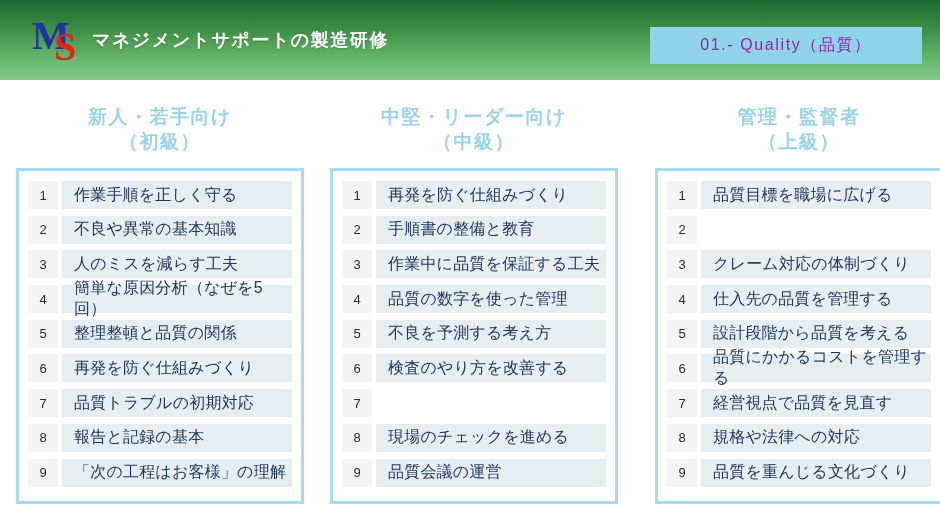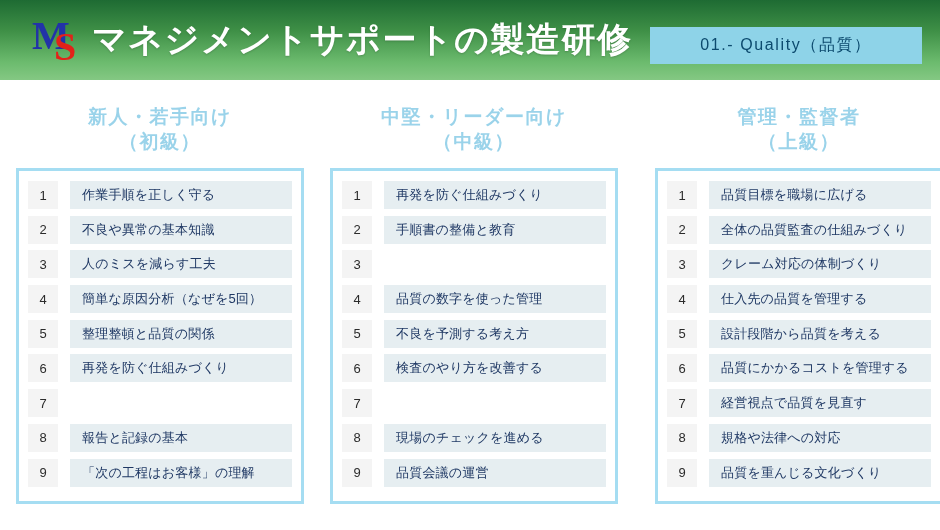"マネジメントサポートの製造研修" .header-title { font-size: 34px -> 18px }
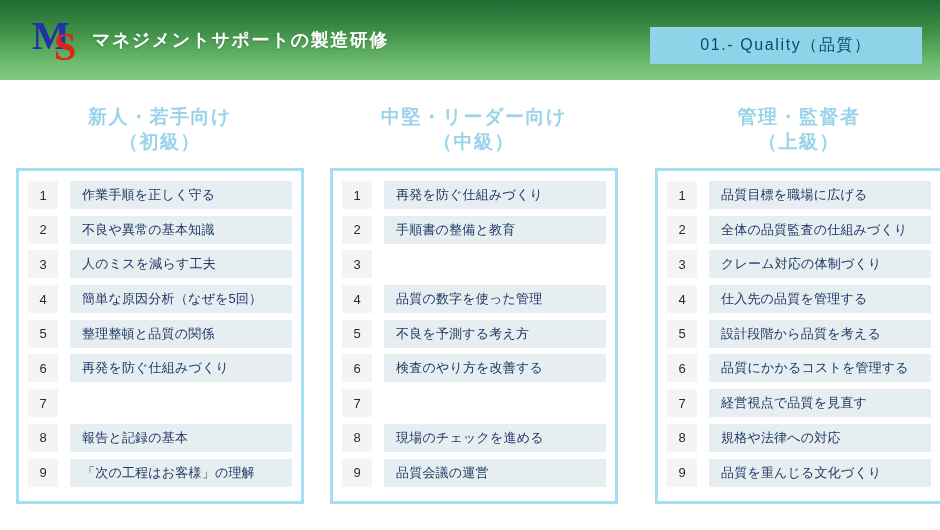"01.- Quality（品質）" .header-badge { color: #0c4a6e -> #a21caf }
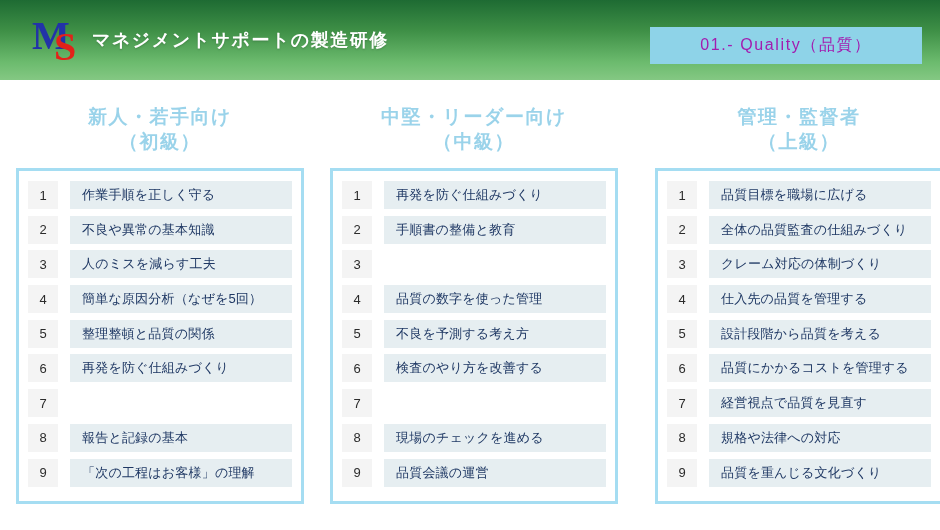"作業手順を正しく守る" .row-text { font-size: 13px -> 16px; margin-left: 12px -> 4px }
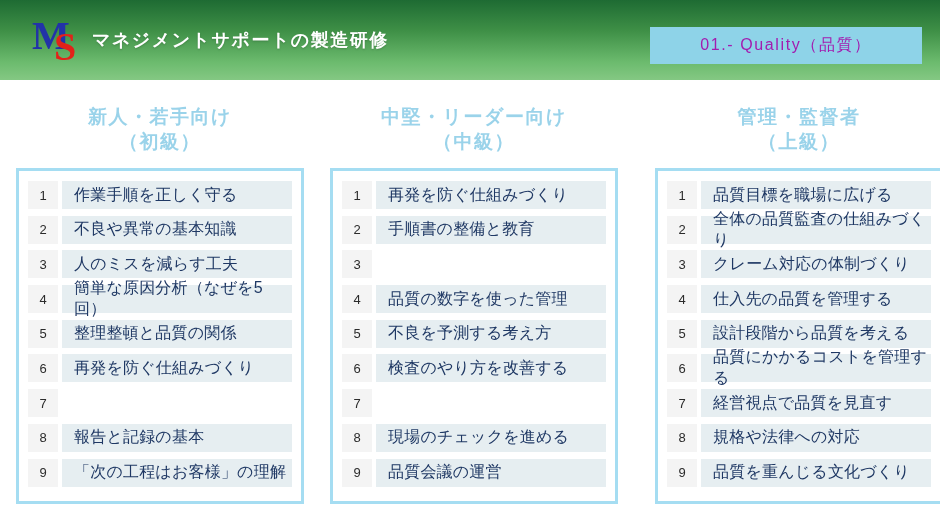"全体の品質監査の仕組みづくり" div.row-text { html: <div>全体の品質監査の仕組みづくり</div> -> none }
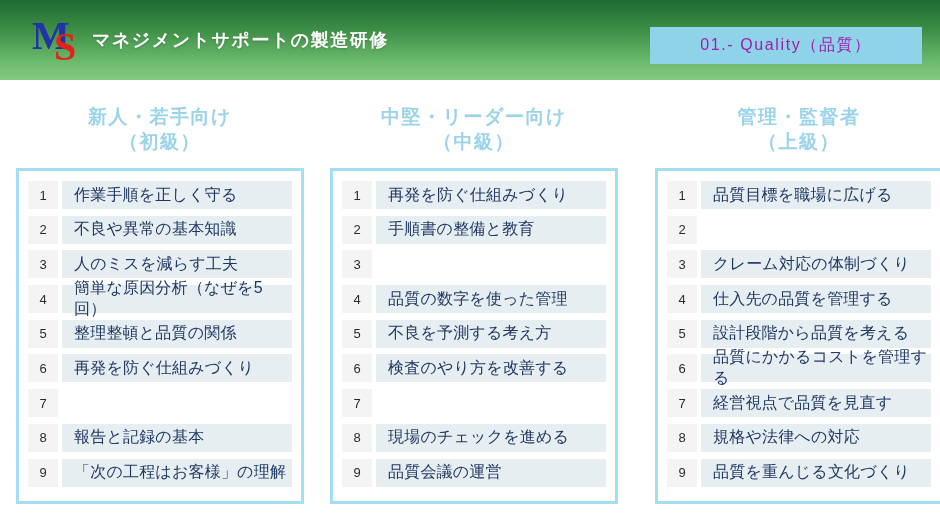"作業中に品質を保証する工夫" div.row-text { html: none -> <div>作業中に品質を保証する工夫</div> }
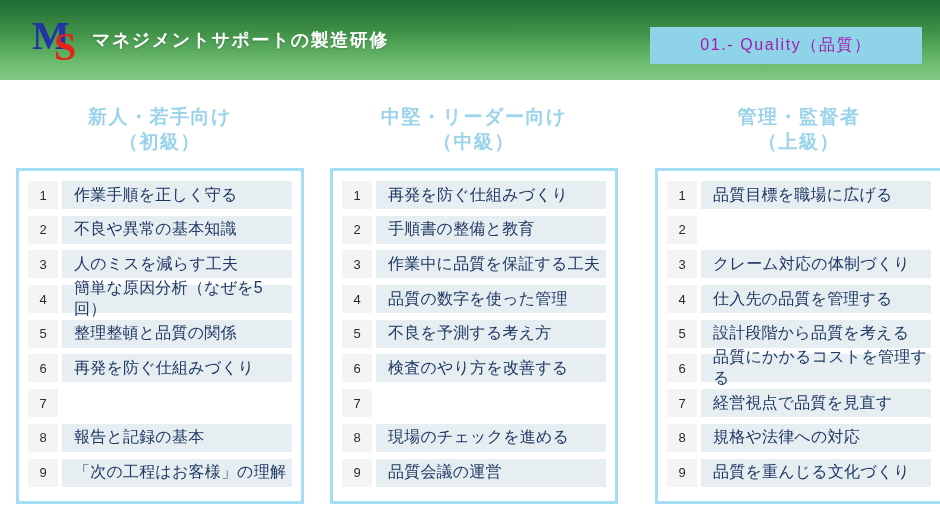"品質トラブルの初期対応" div.row-text { html: none -> <div>品質トラブルの初期対応</div> }
